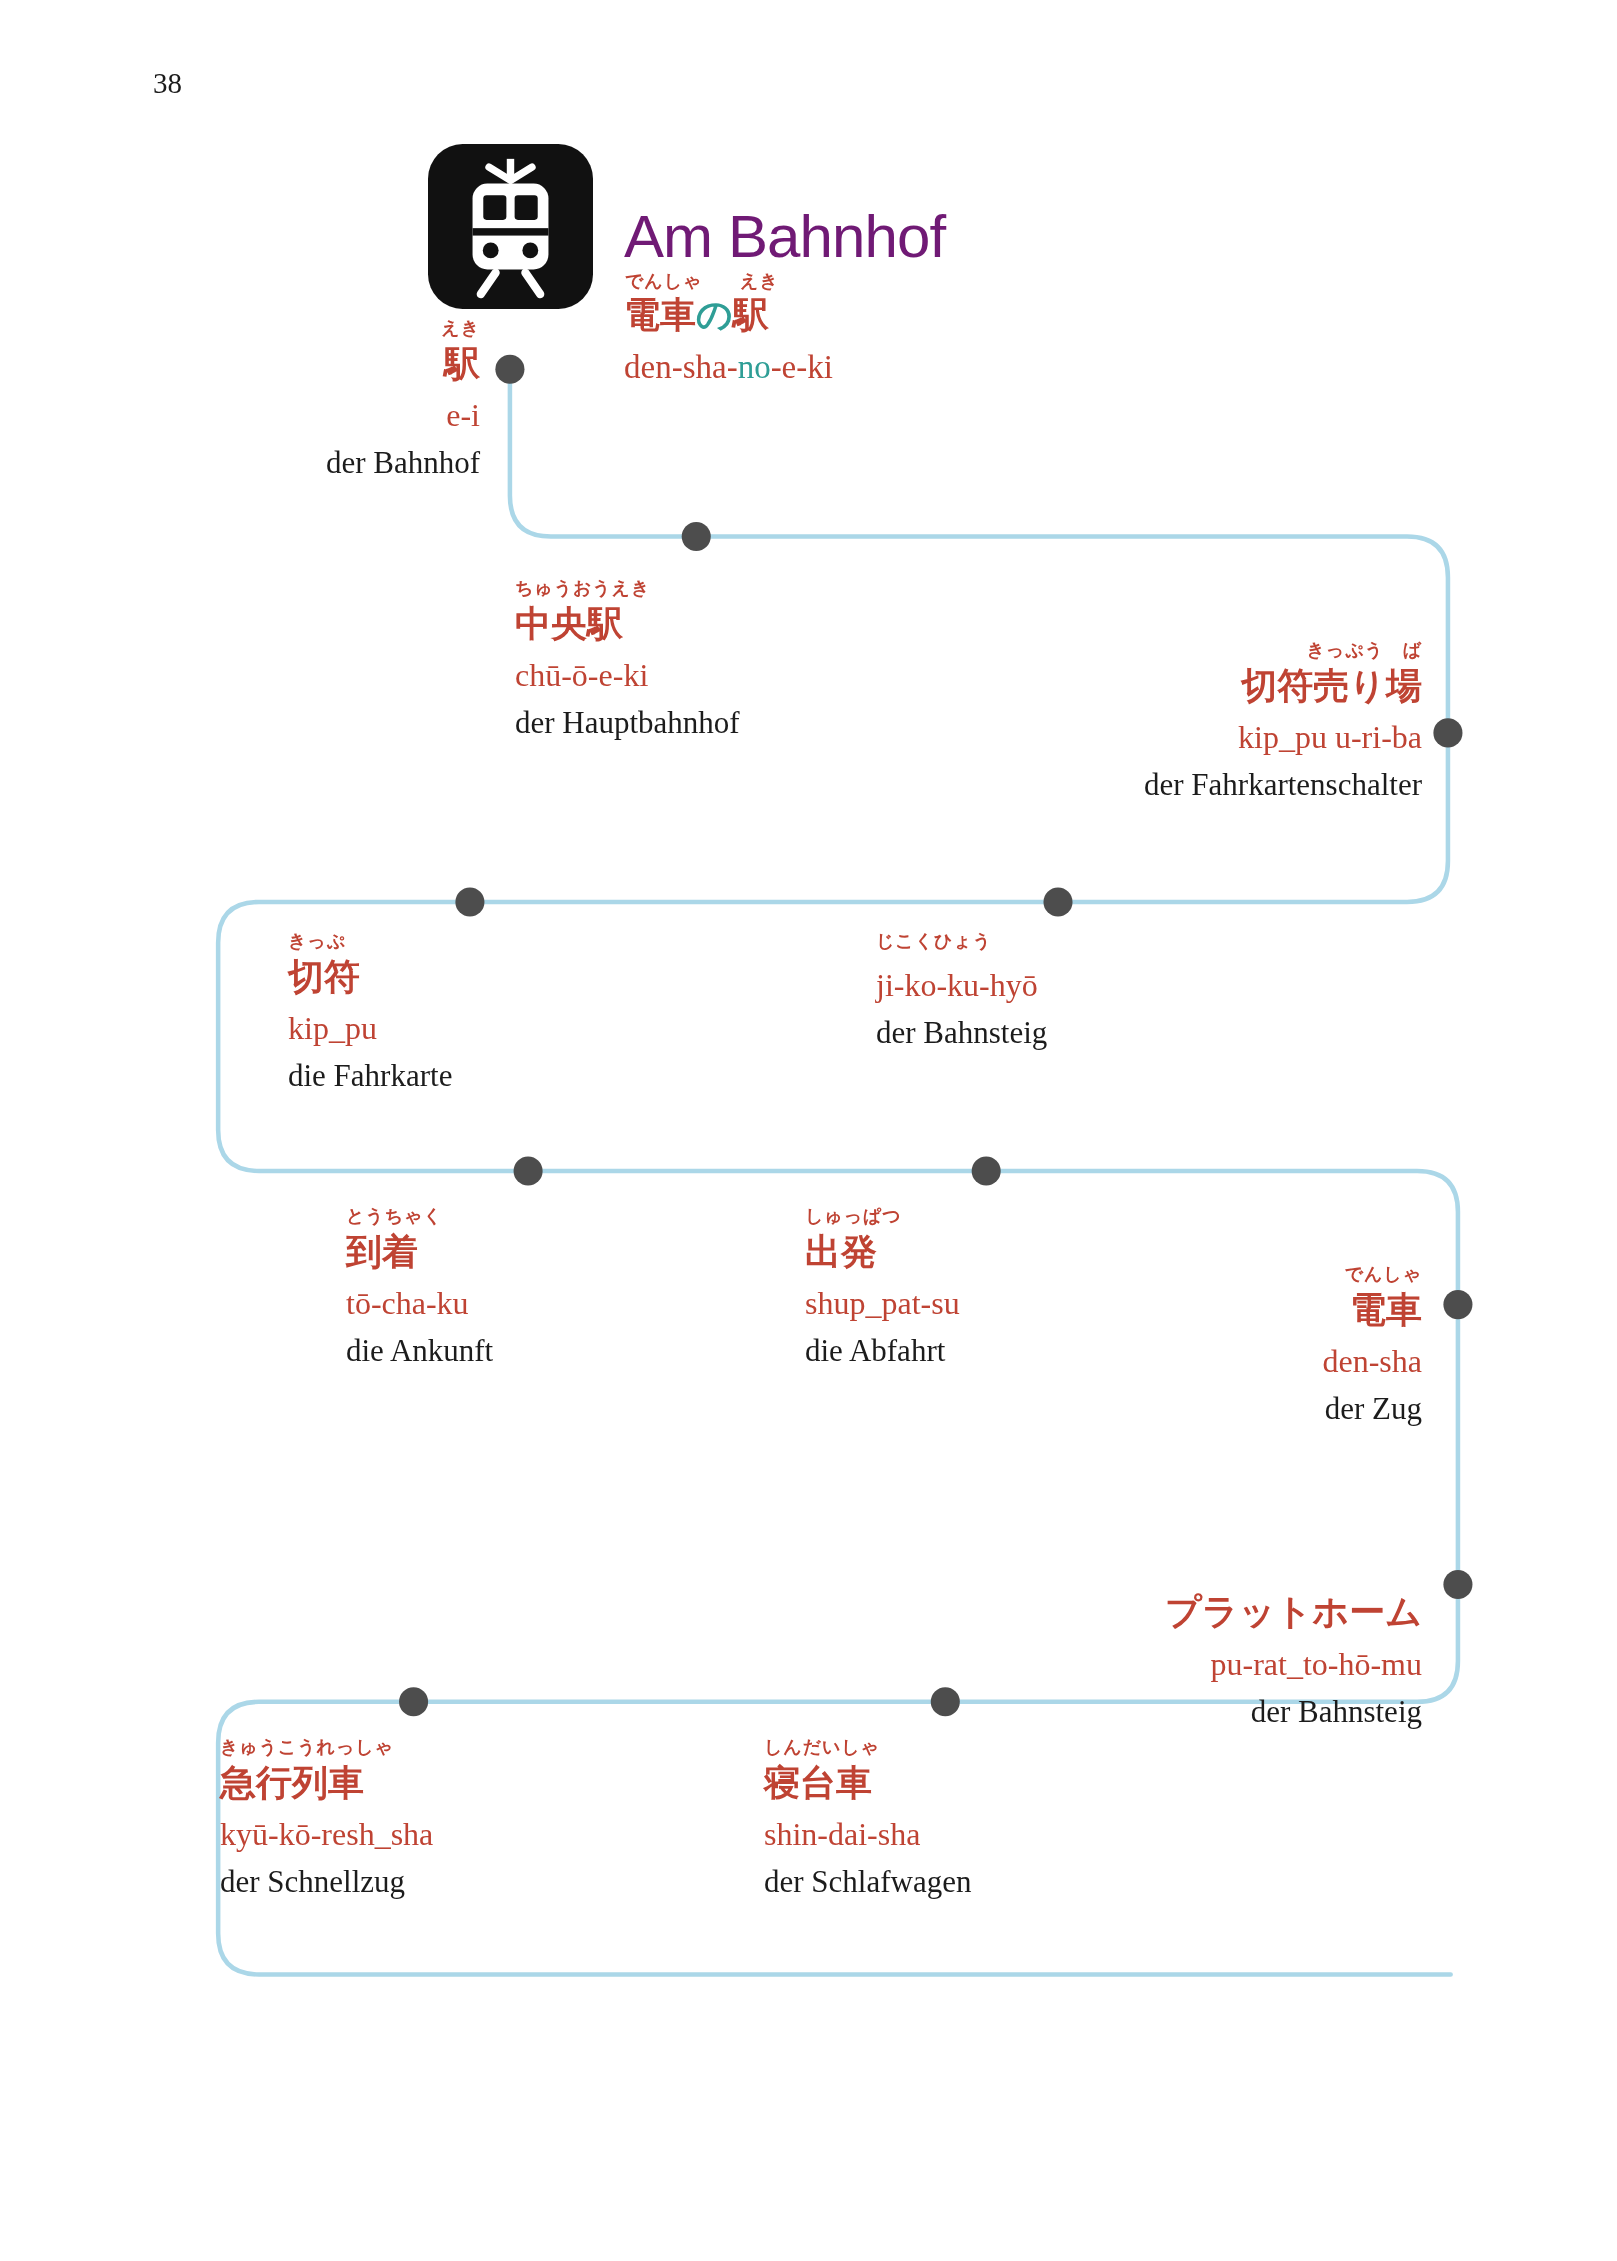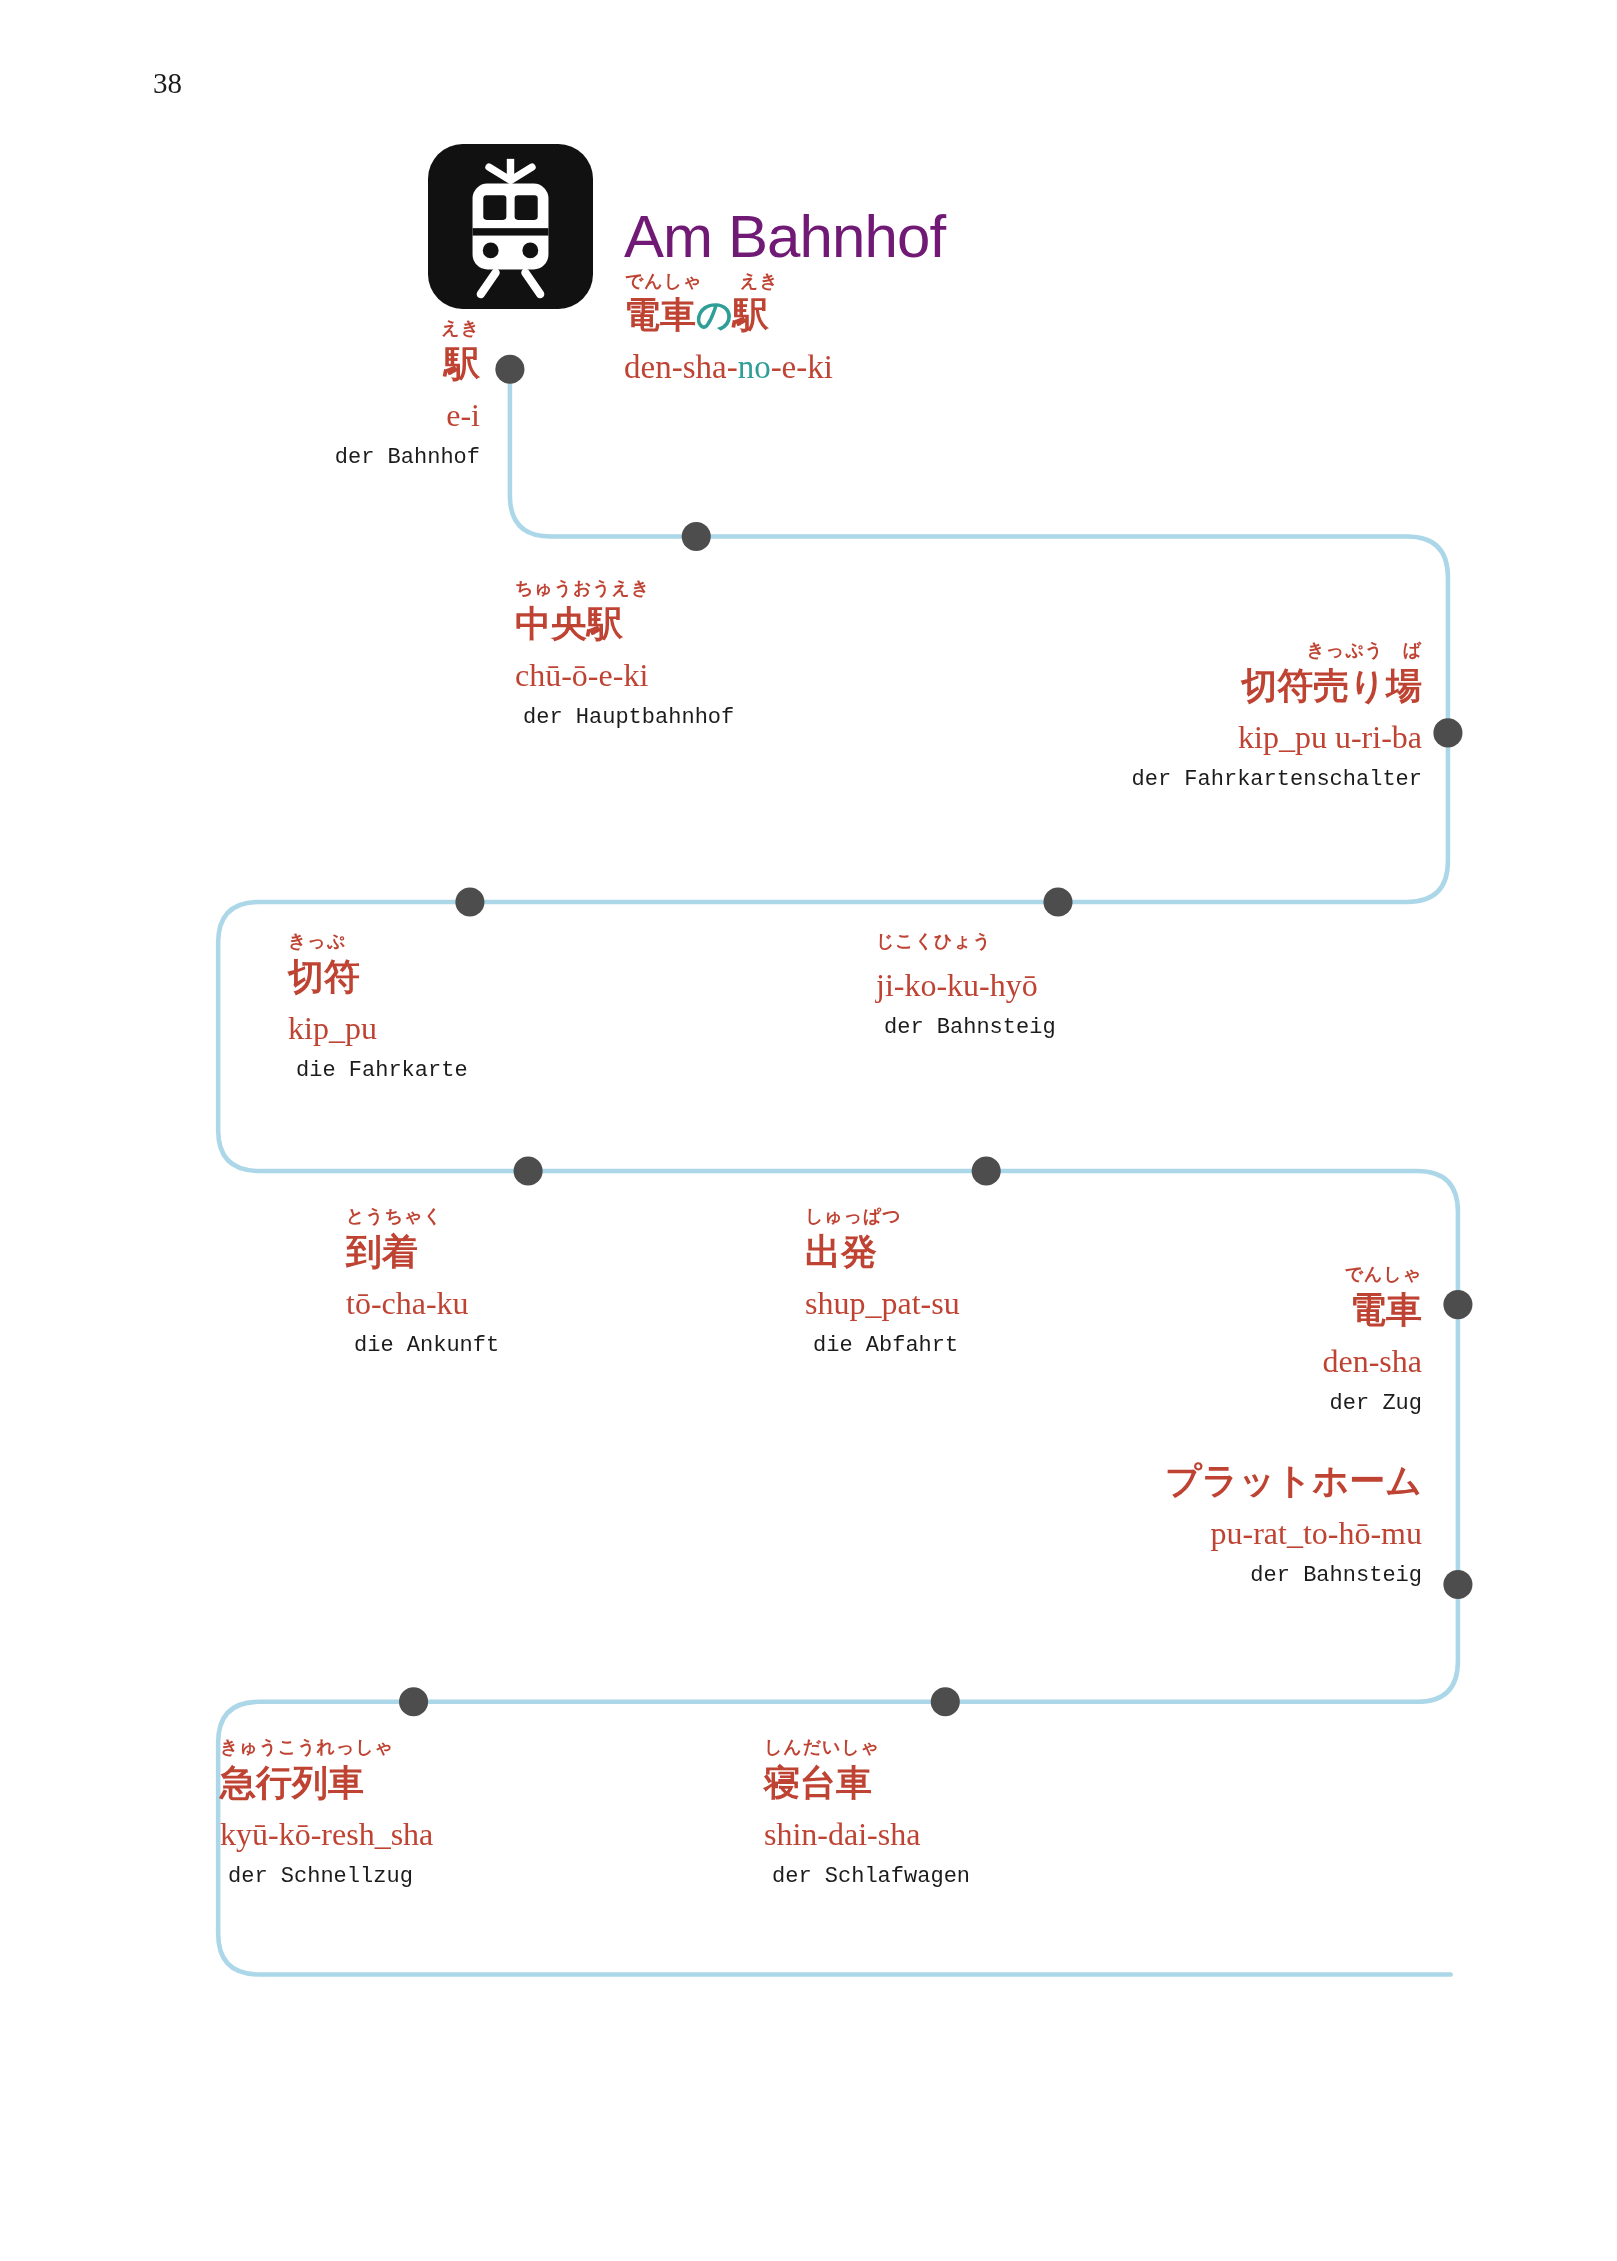"der Bahnhof" .station .german { font-family: Liberation Mono, monospace -> Liberation Serif, serif; font-size: 22px -> 31px; margin-left: 8px -> none }
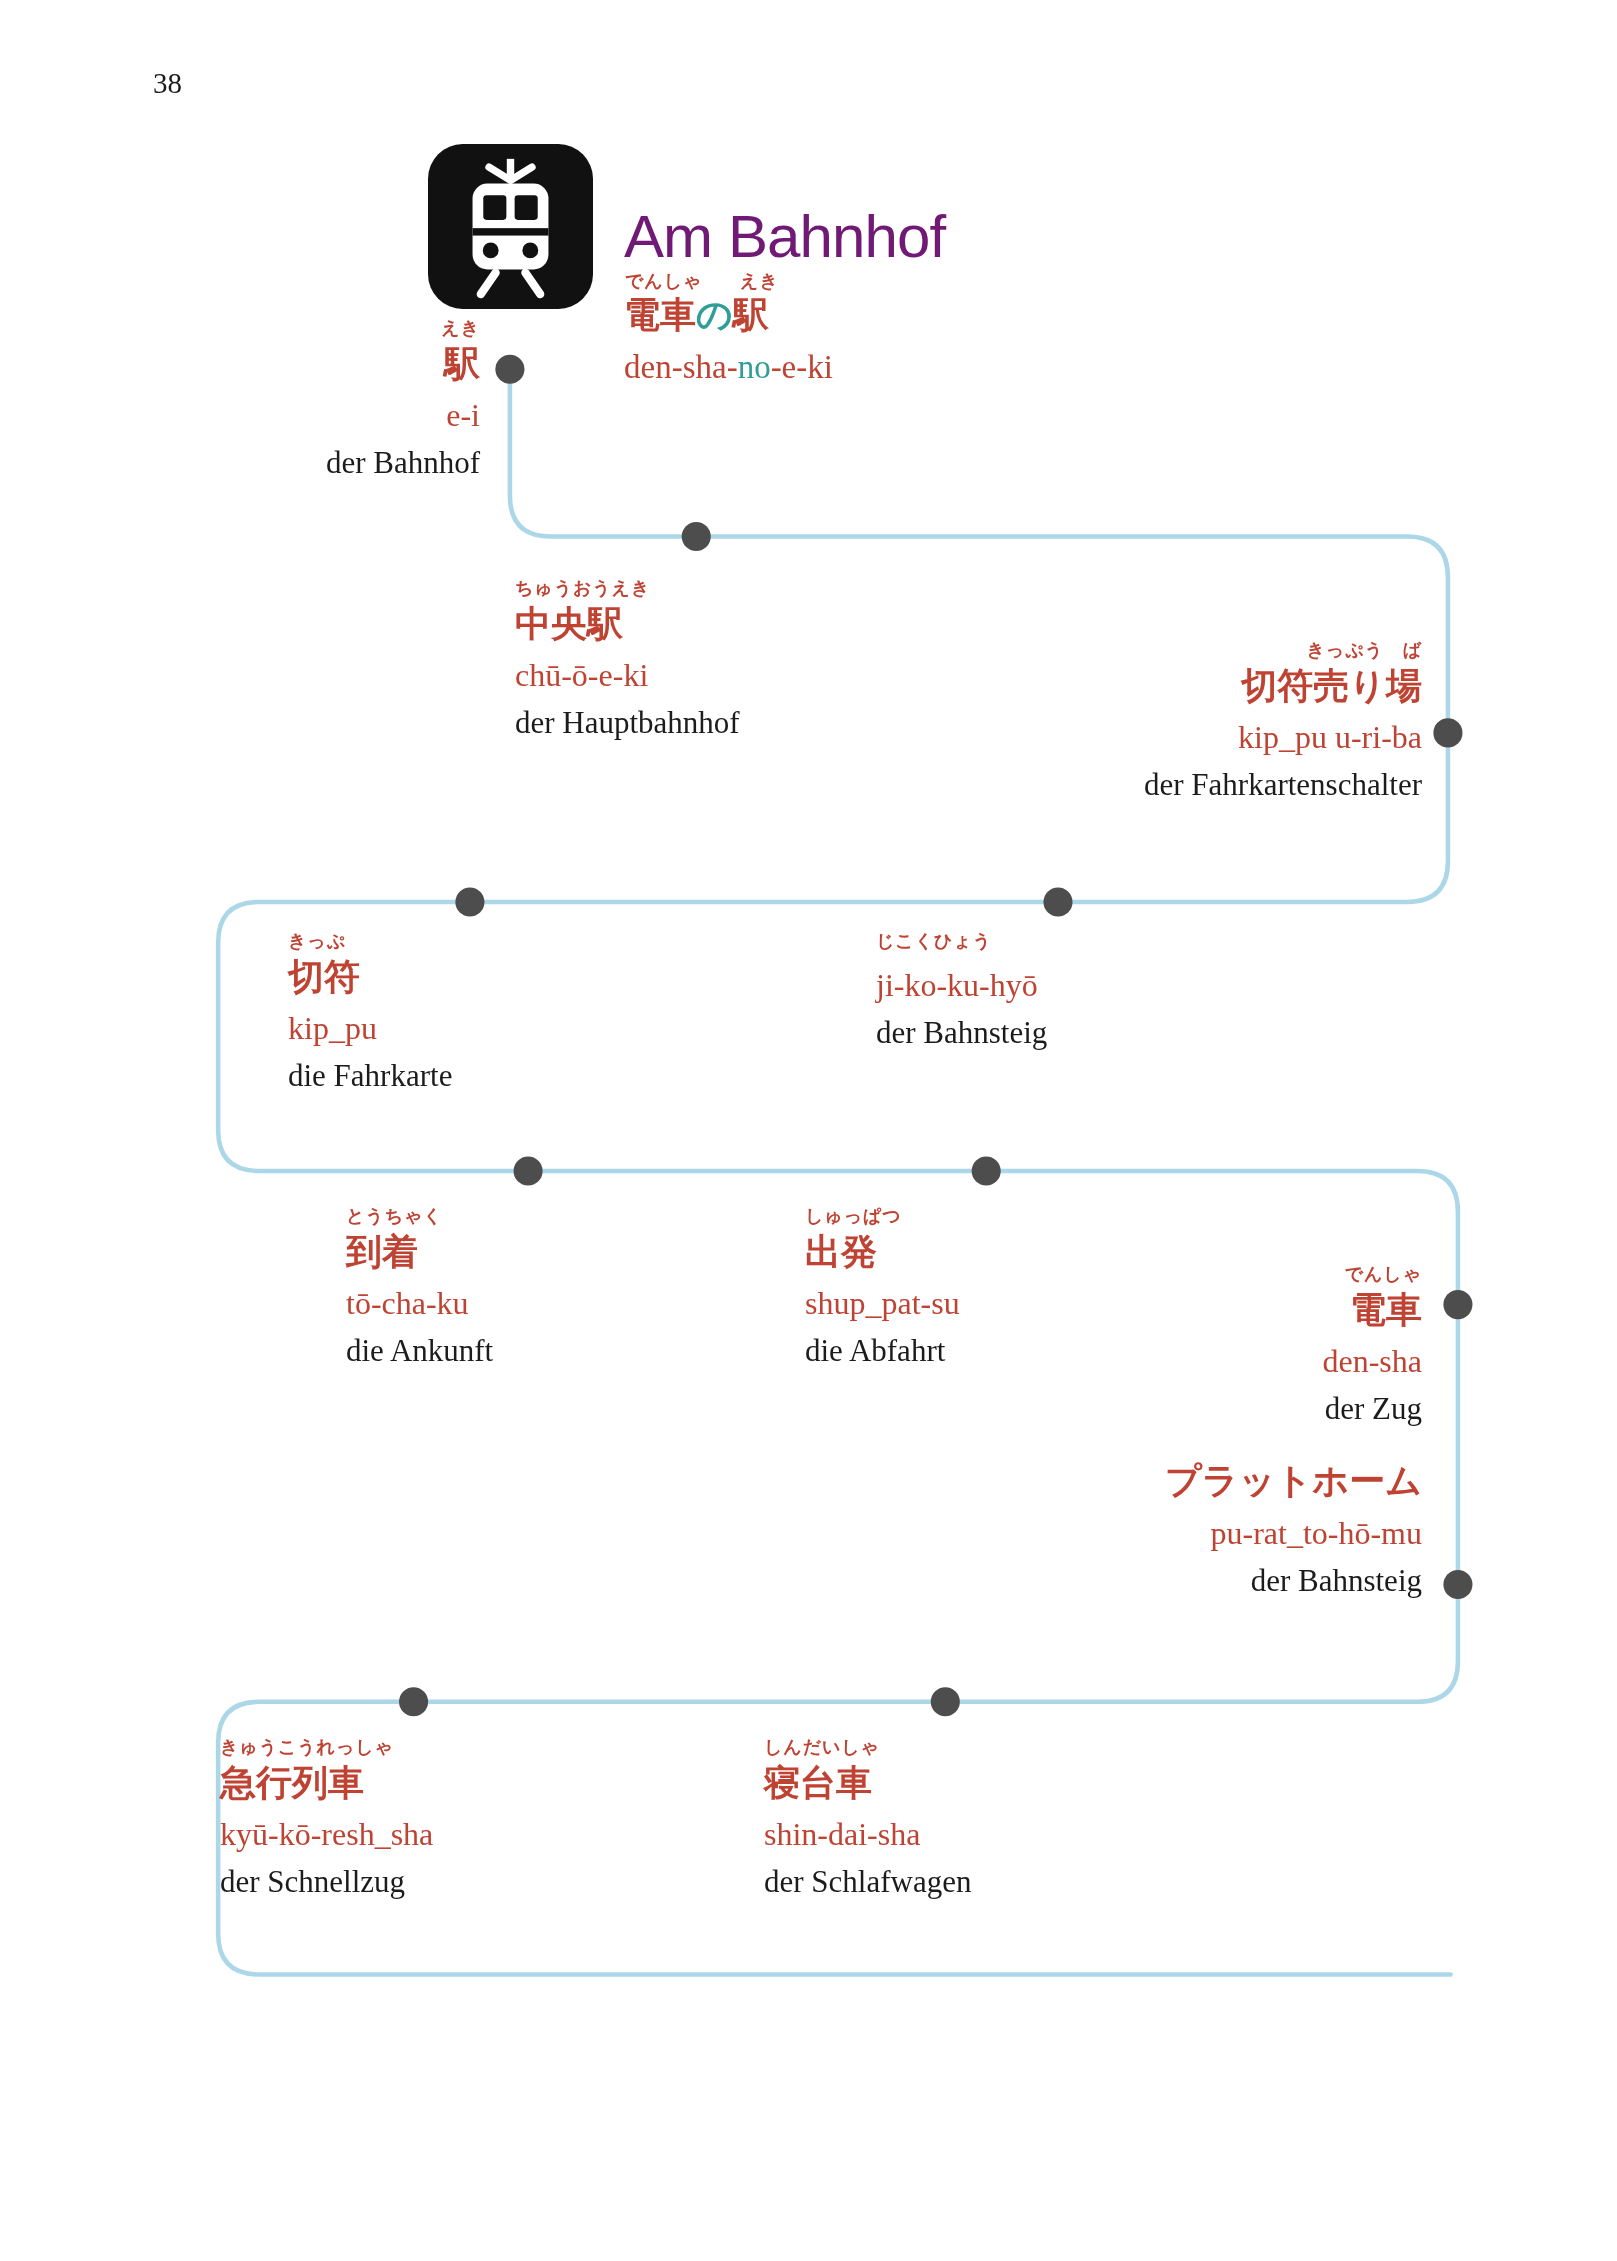"プラットホーム" div.station { top: 1459px -> 1590px }
